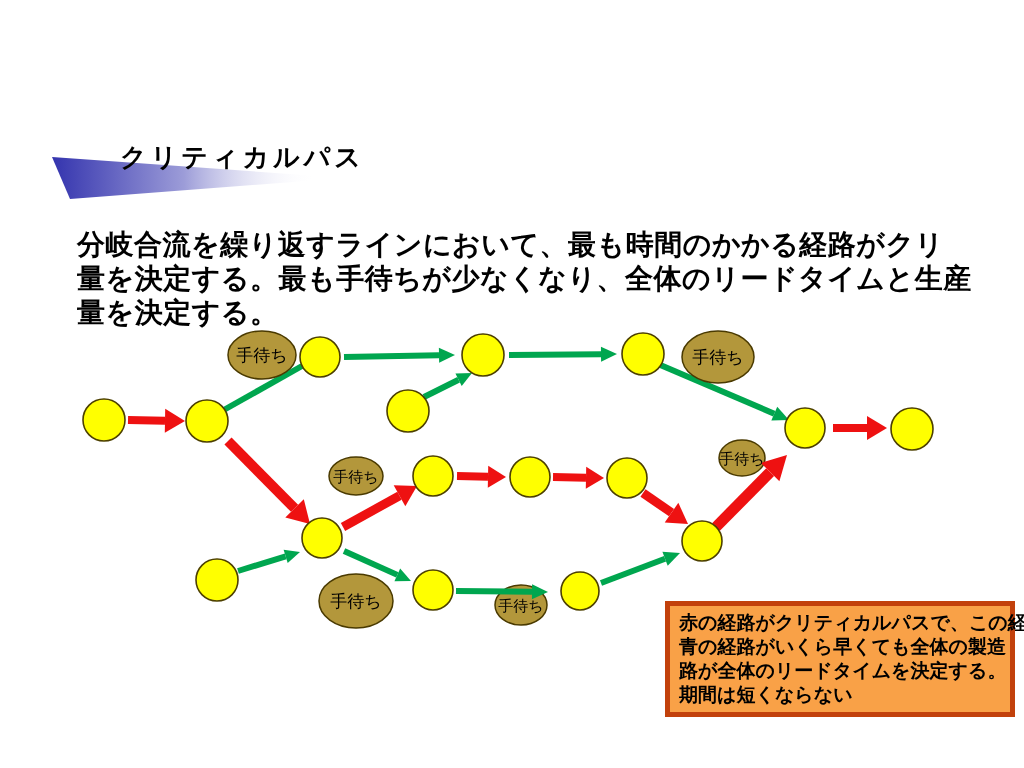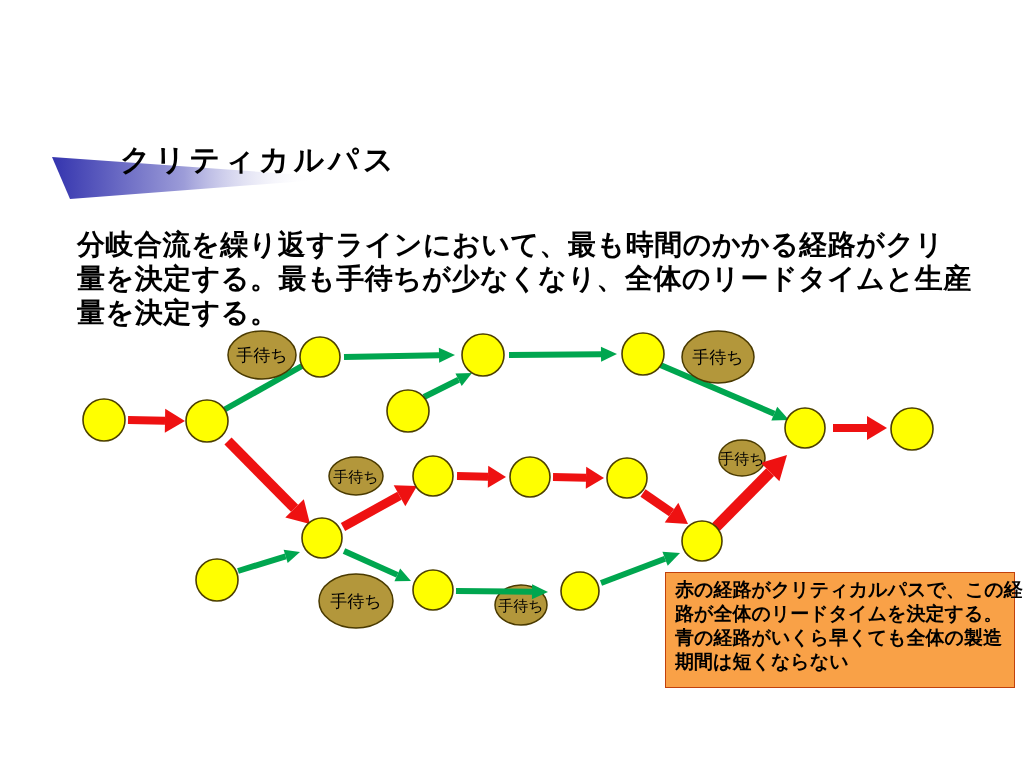"クリティカルパス" .slide-title { font-size: 30px -> 26px }
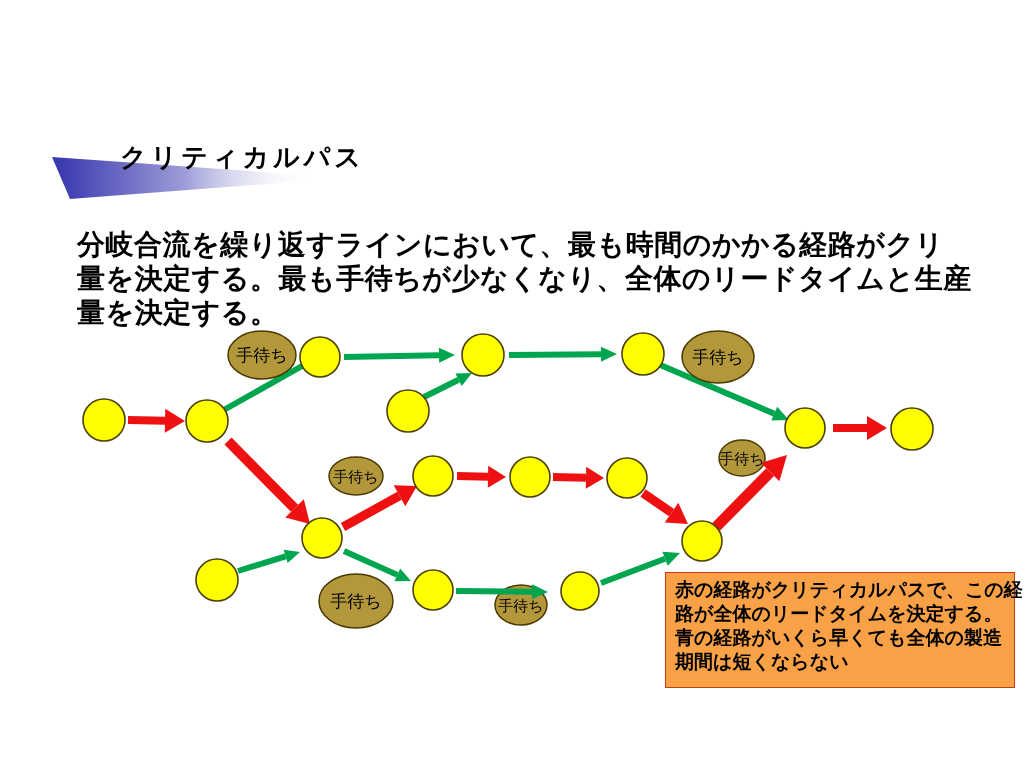"赤の経路がクリティカルパスで、この経" .note-box { border: 1px solid #c2410c -> 5px solid #c2410c; top: 572px -> 601px }
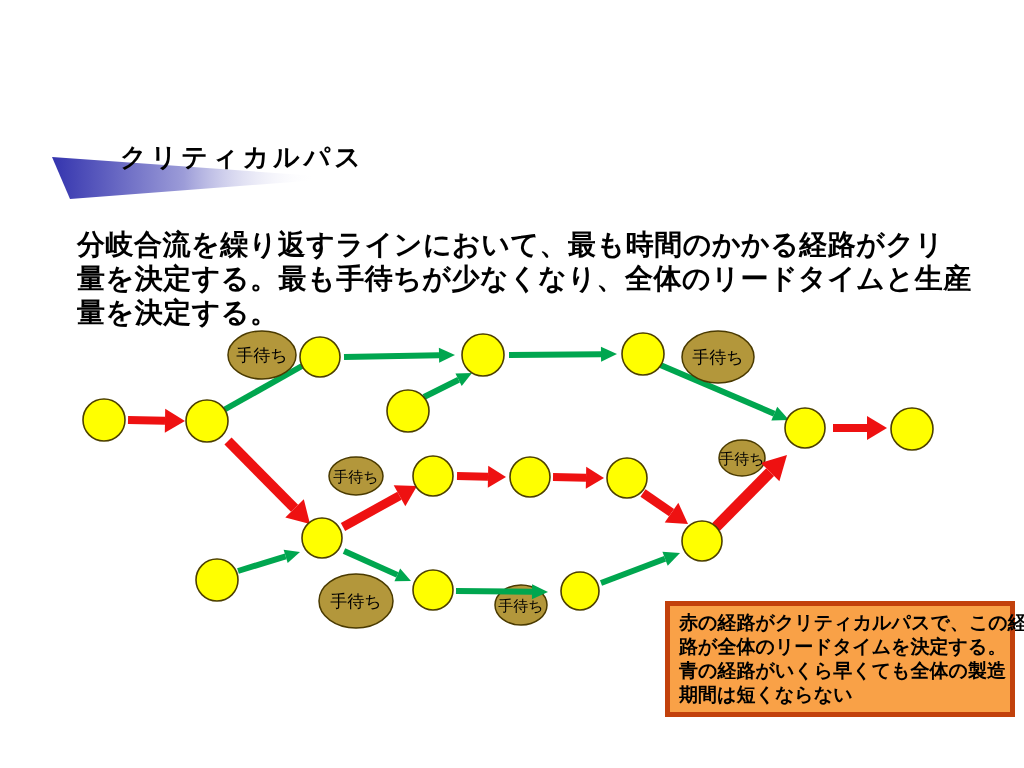"路が全体のリードタイムを決定する。" div.note-line { order: before "青の経路がいくら早くても全体の製造" -> after "青の経路がいくら早くても全体の製造" }
